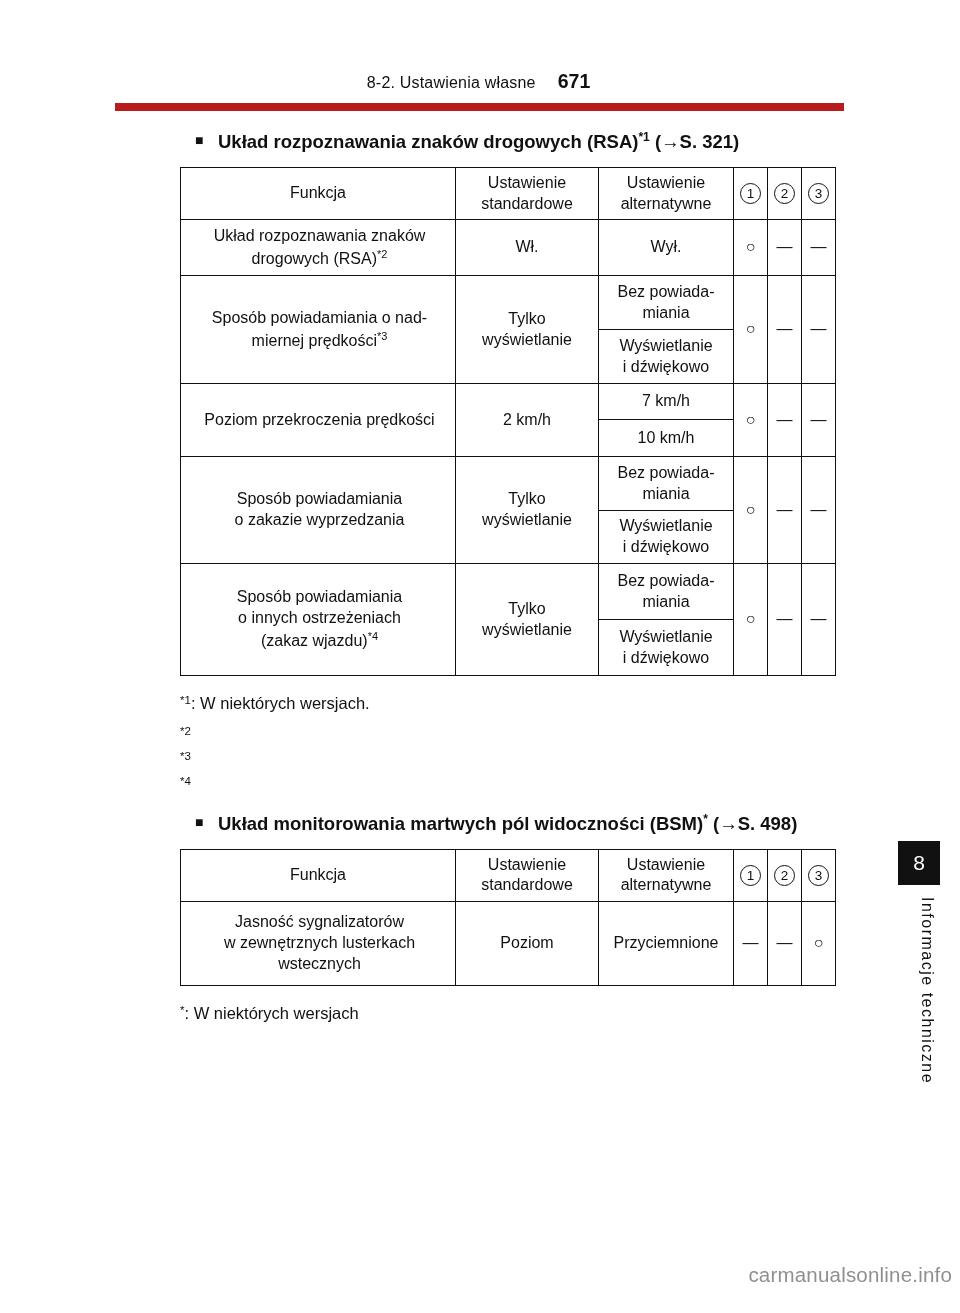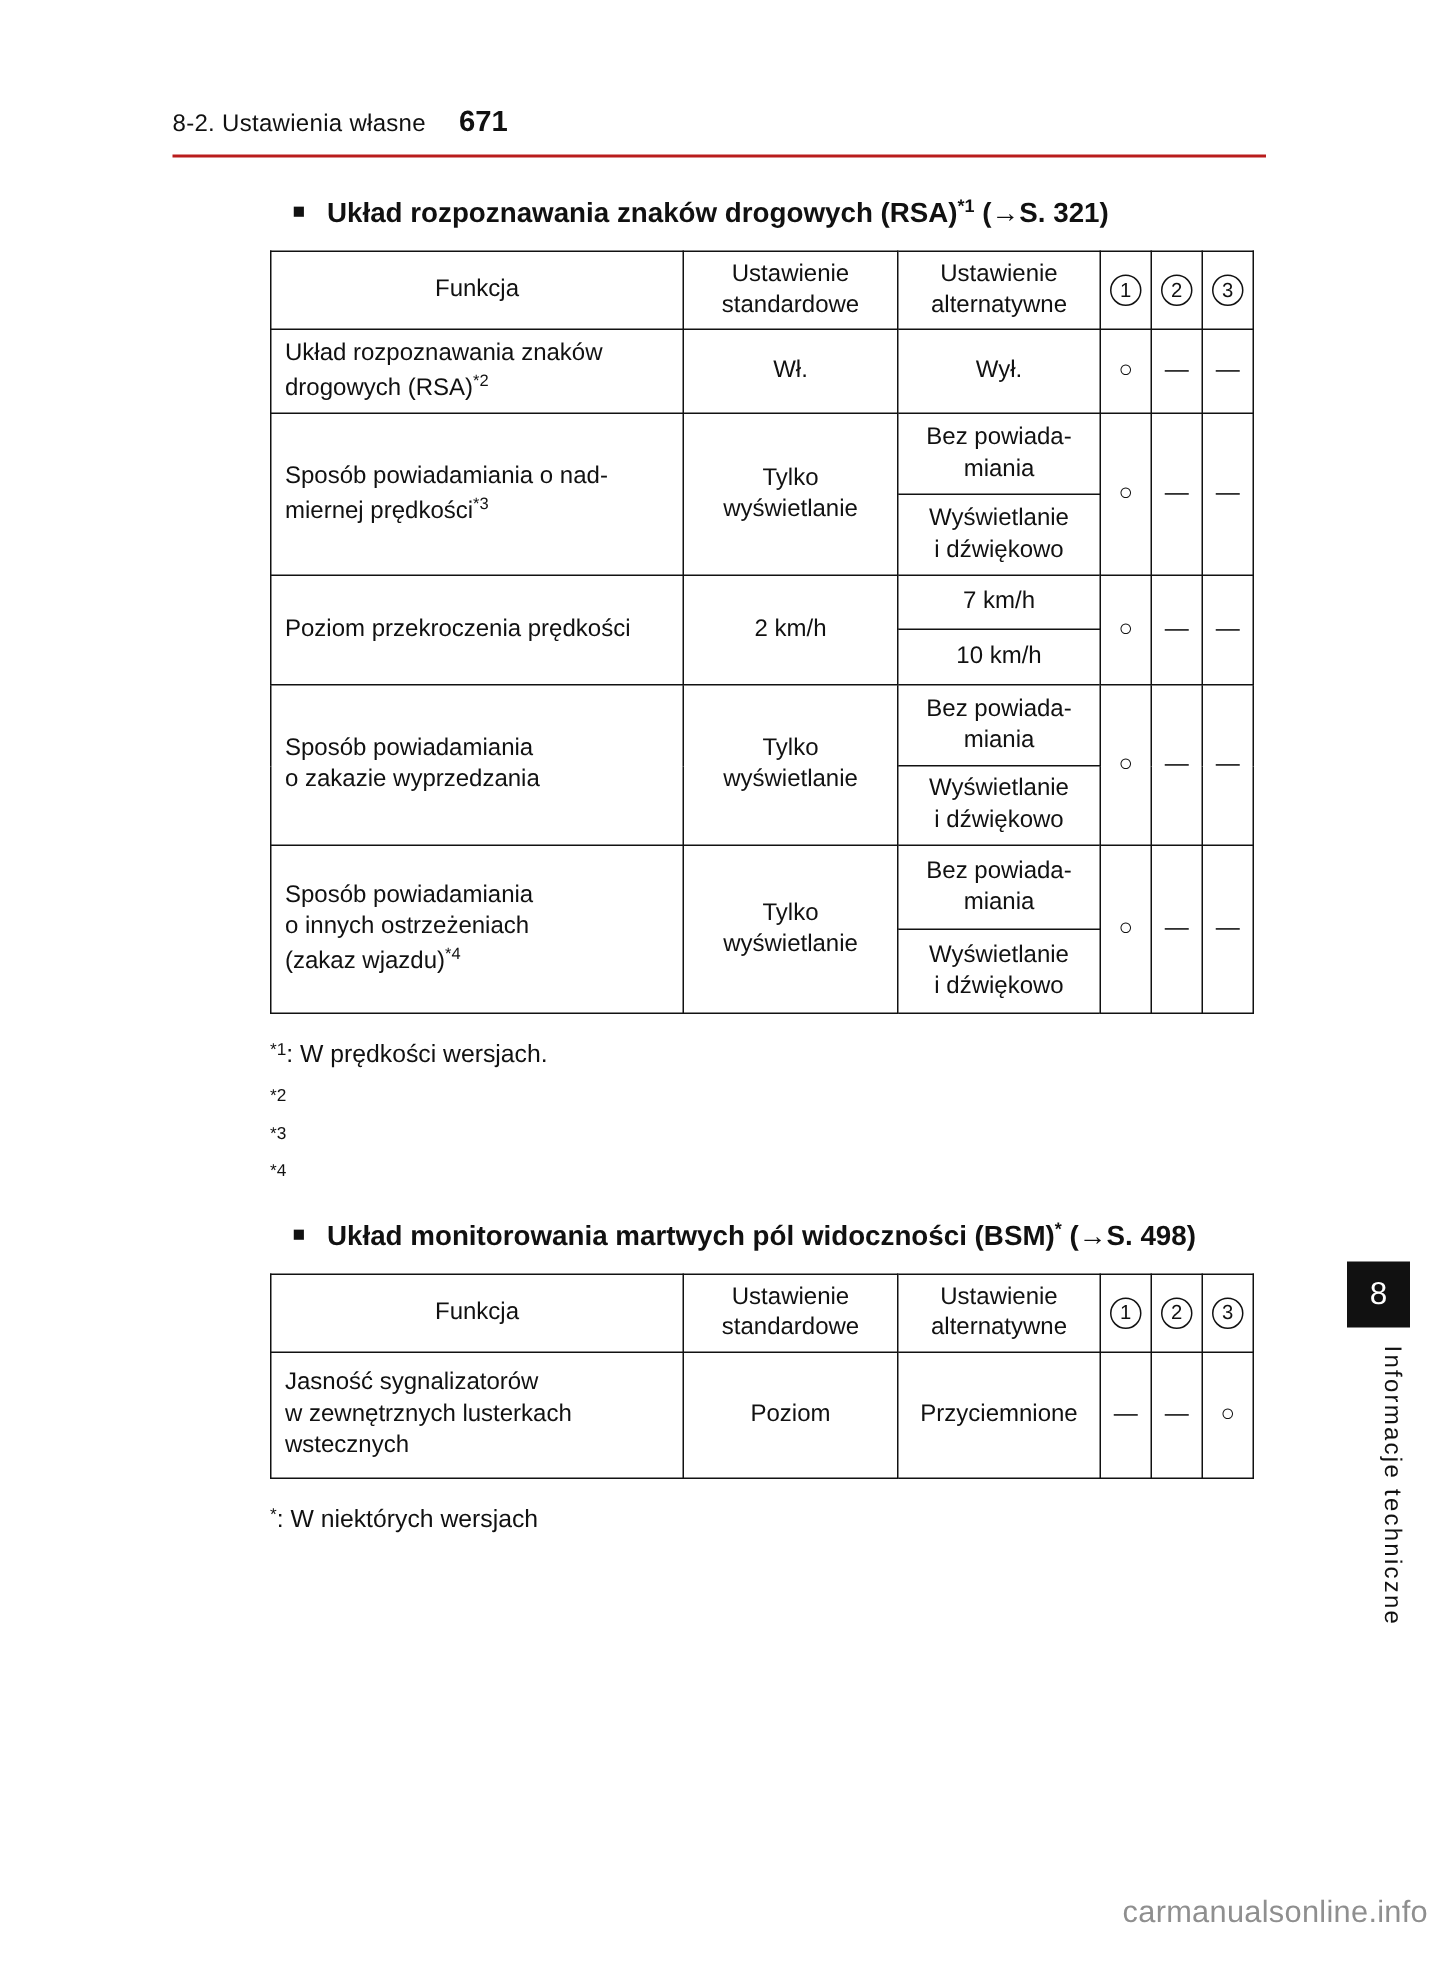"8-2. Ustawienia własne 671" .page-header { border-bottom: 2px solid #b91c1c -> 8px solid #b91c1c; text-align: left -> center }
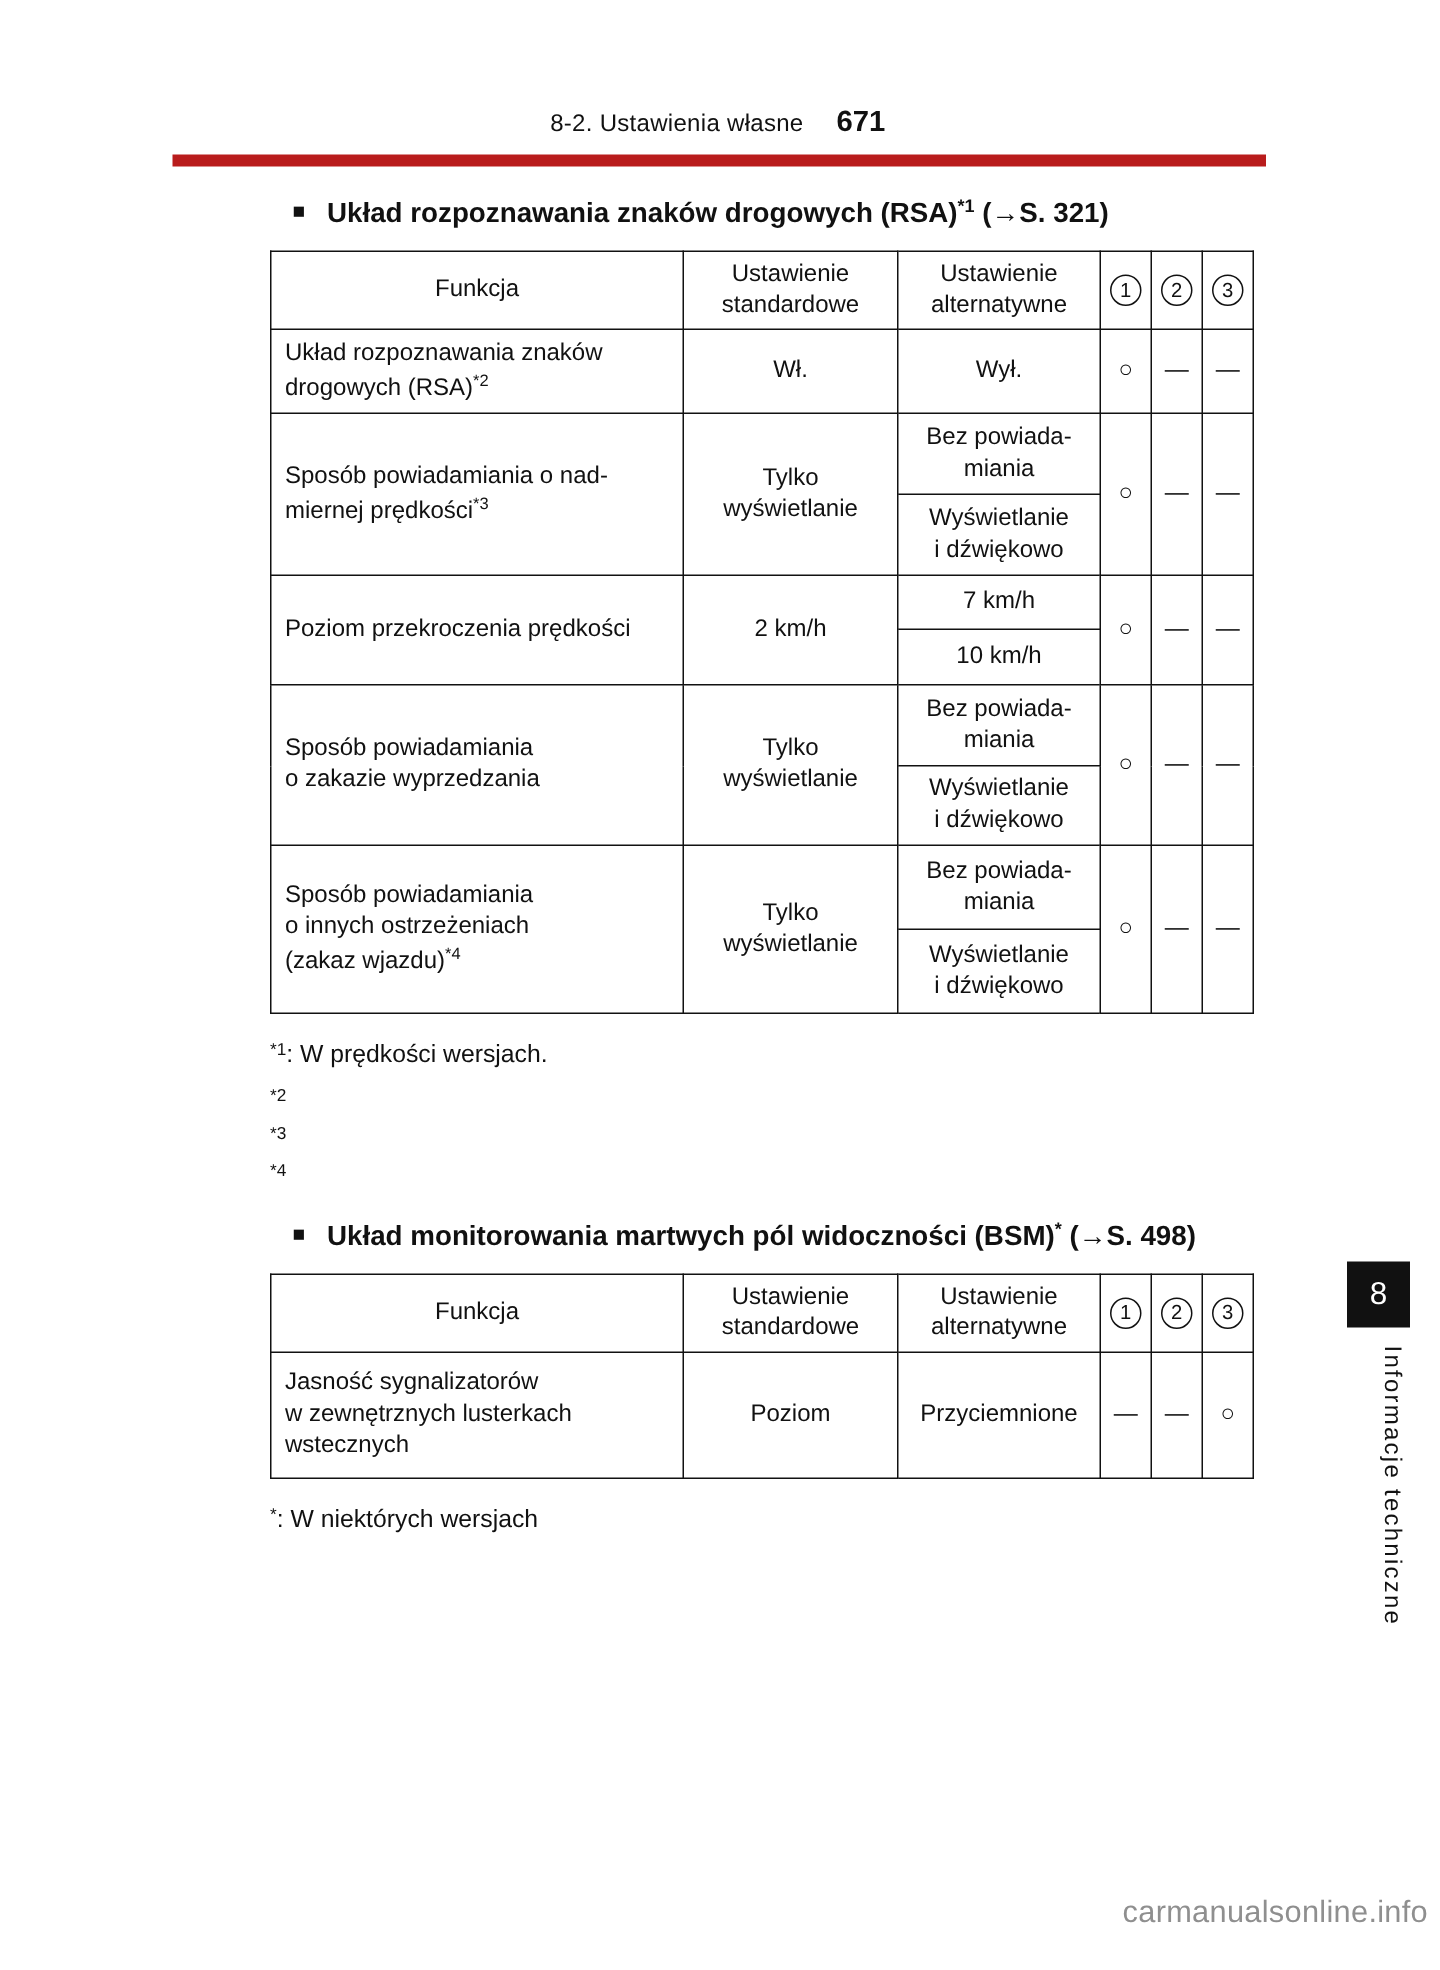"Układ rozpoznawania znaków" .settings-table td.fn-cell { text-align: left -> center }
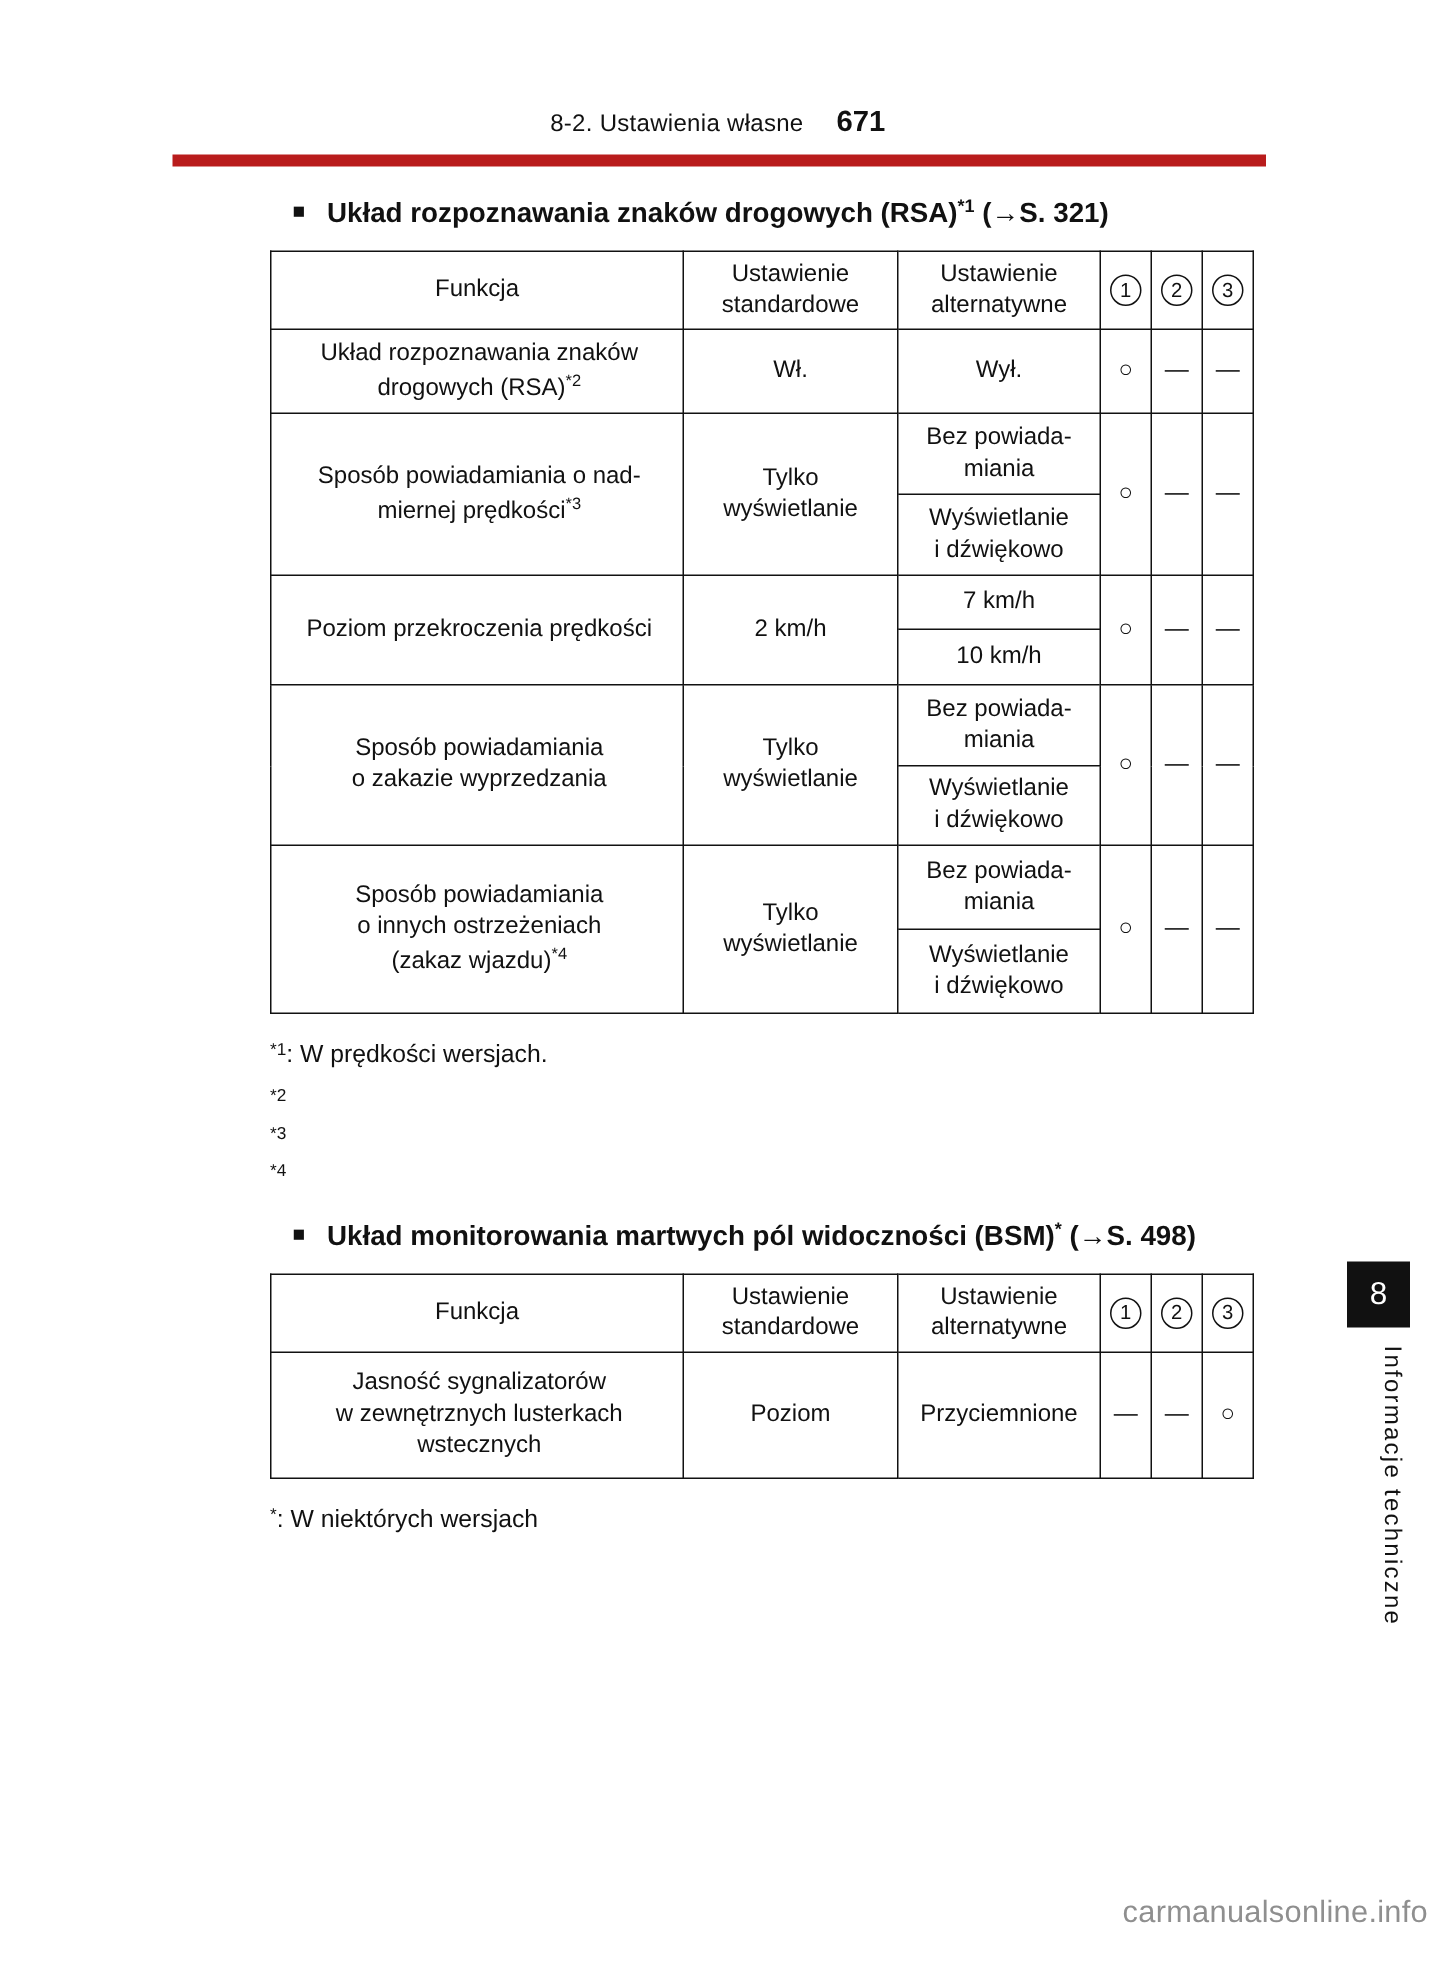": W prędkości wersjach." span.fn-text { text: prędkości -> niektórych }
